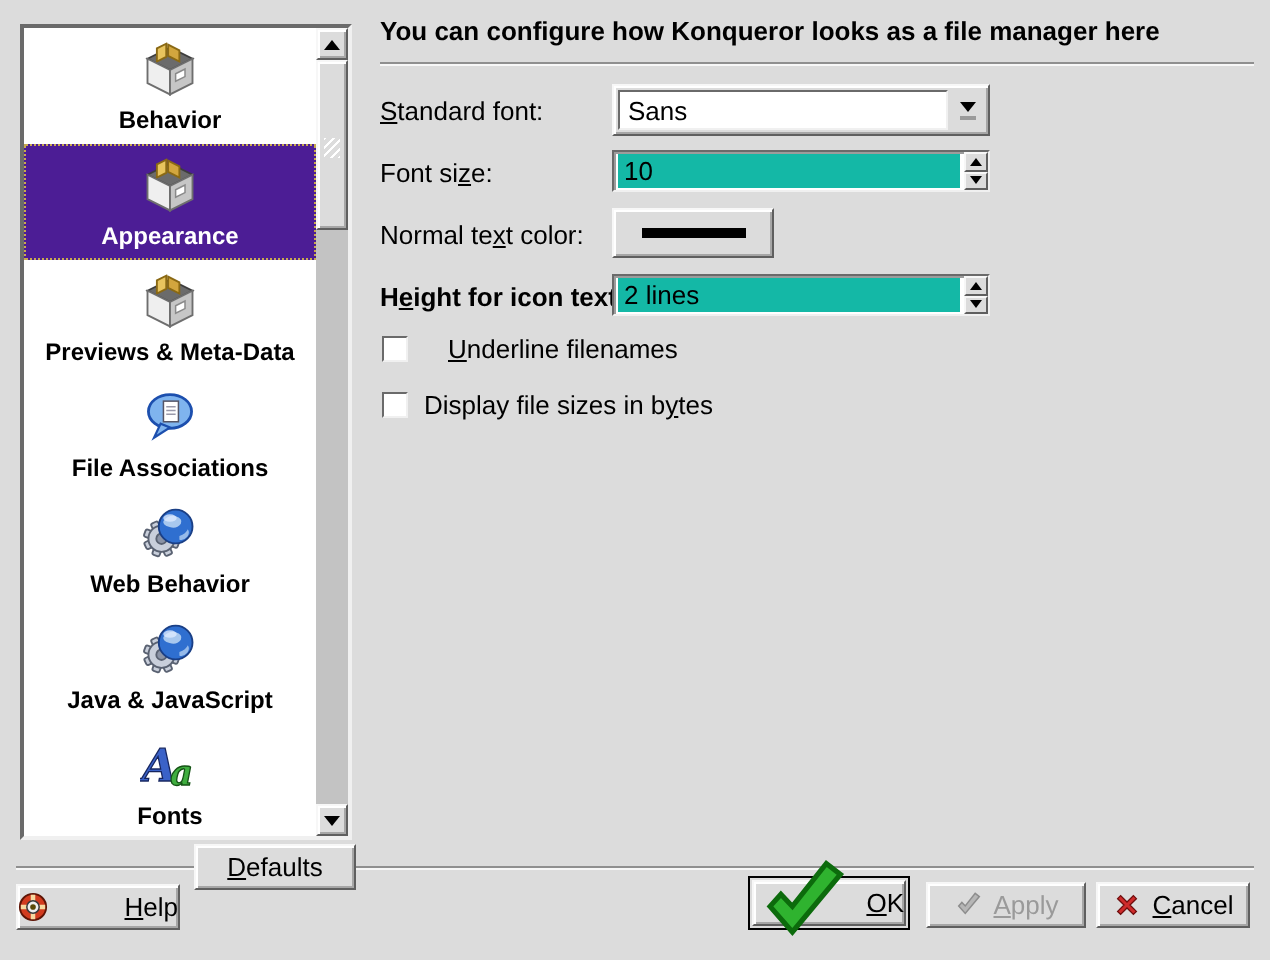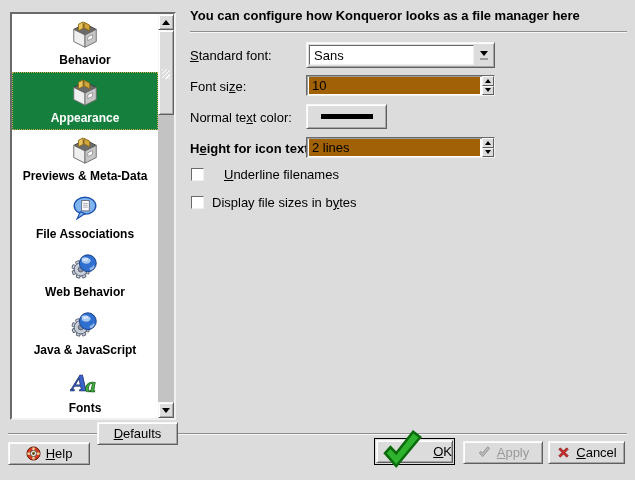"10" .spin-input { background: #a16207 -> #14b8a6 }
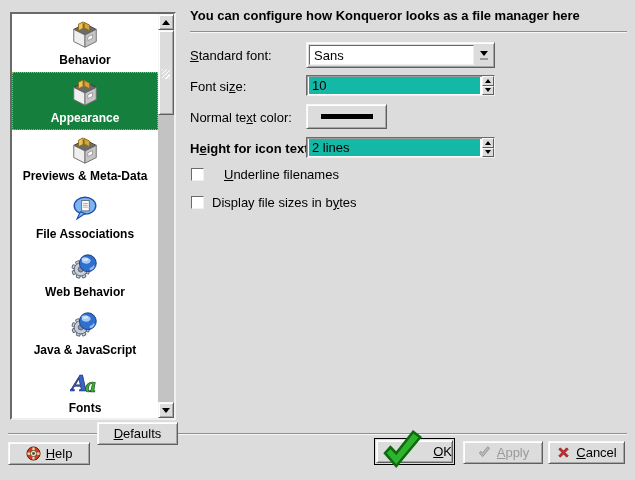"Appearance" .list-item.selected { background: #15803d -> #4c1d95 }
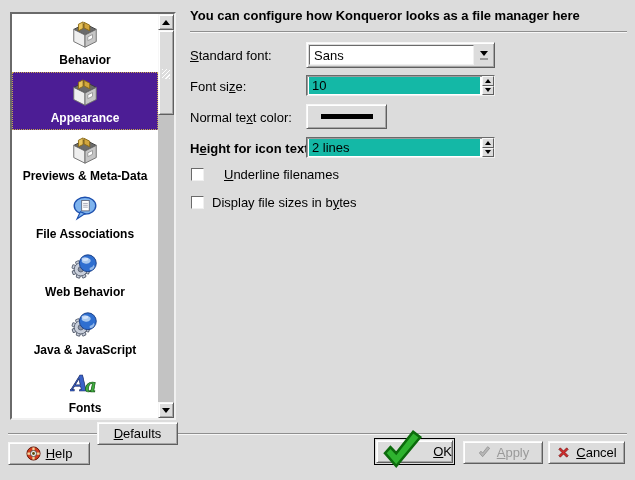"Help" .btn-help { justify-content: none -> space-between }
